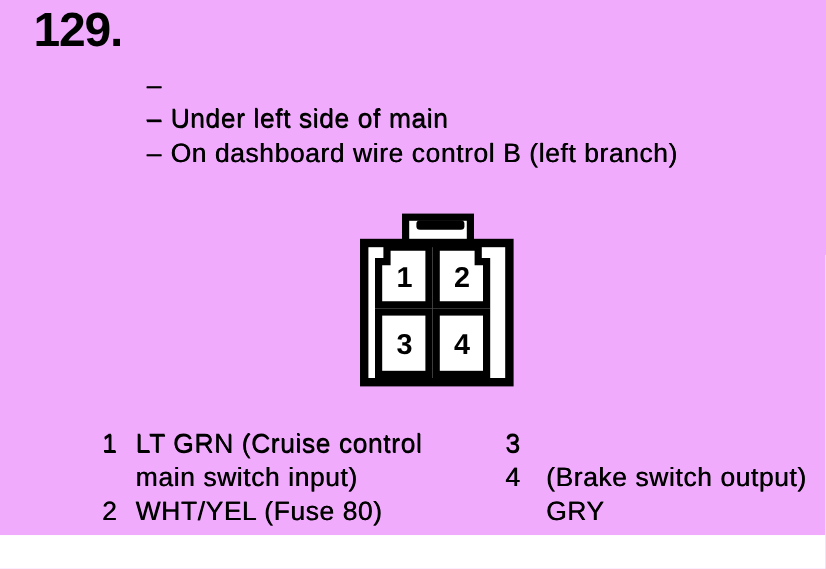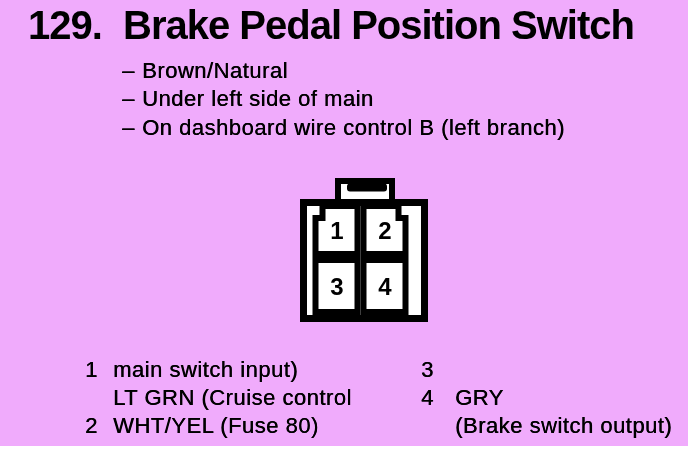"Brake Pedal Position Switch" span.heading-text { html: <span>Brake Pedal Position Switch</span> -> none }
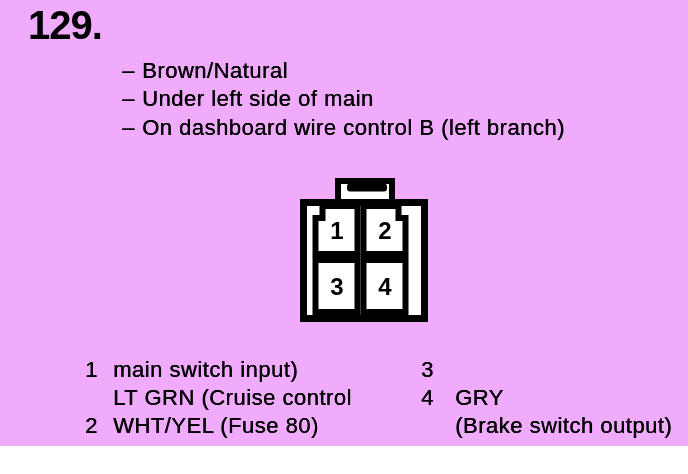"Brown/Natural" span.note-text { html: <span>Brown/Natural</span> -> none }
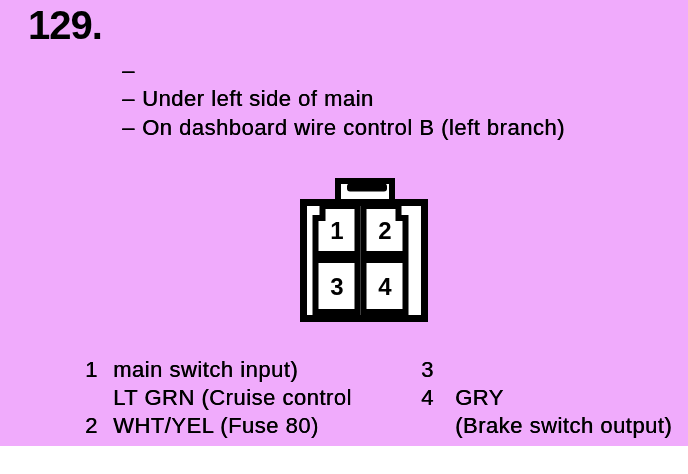"main switch input)" span.legend-line { order: before "LT GRN (Cruise control" -> after "LT GRN (Cruise control" }
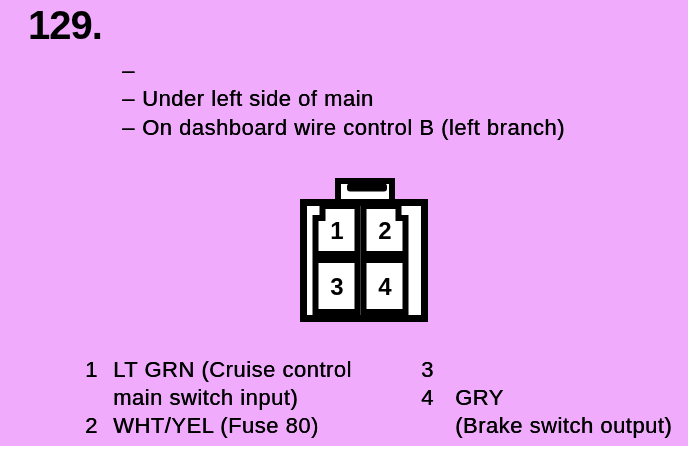"GRY" span.legend-line { order: before "(Brake switch output)" -> after "(Brake switch output)" }
